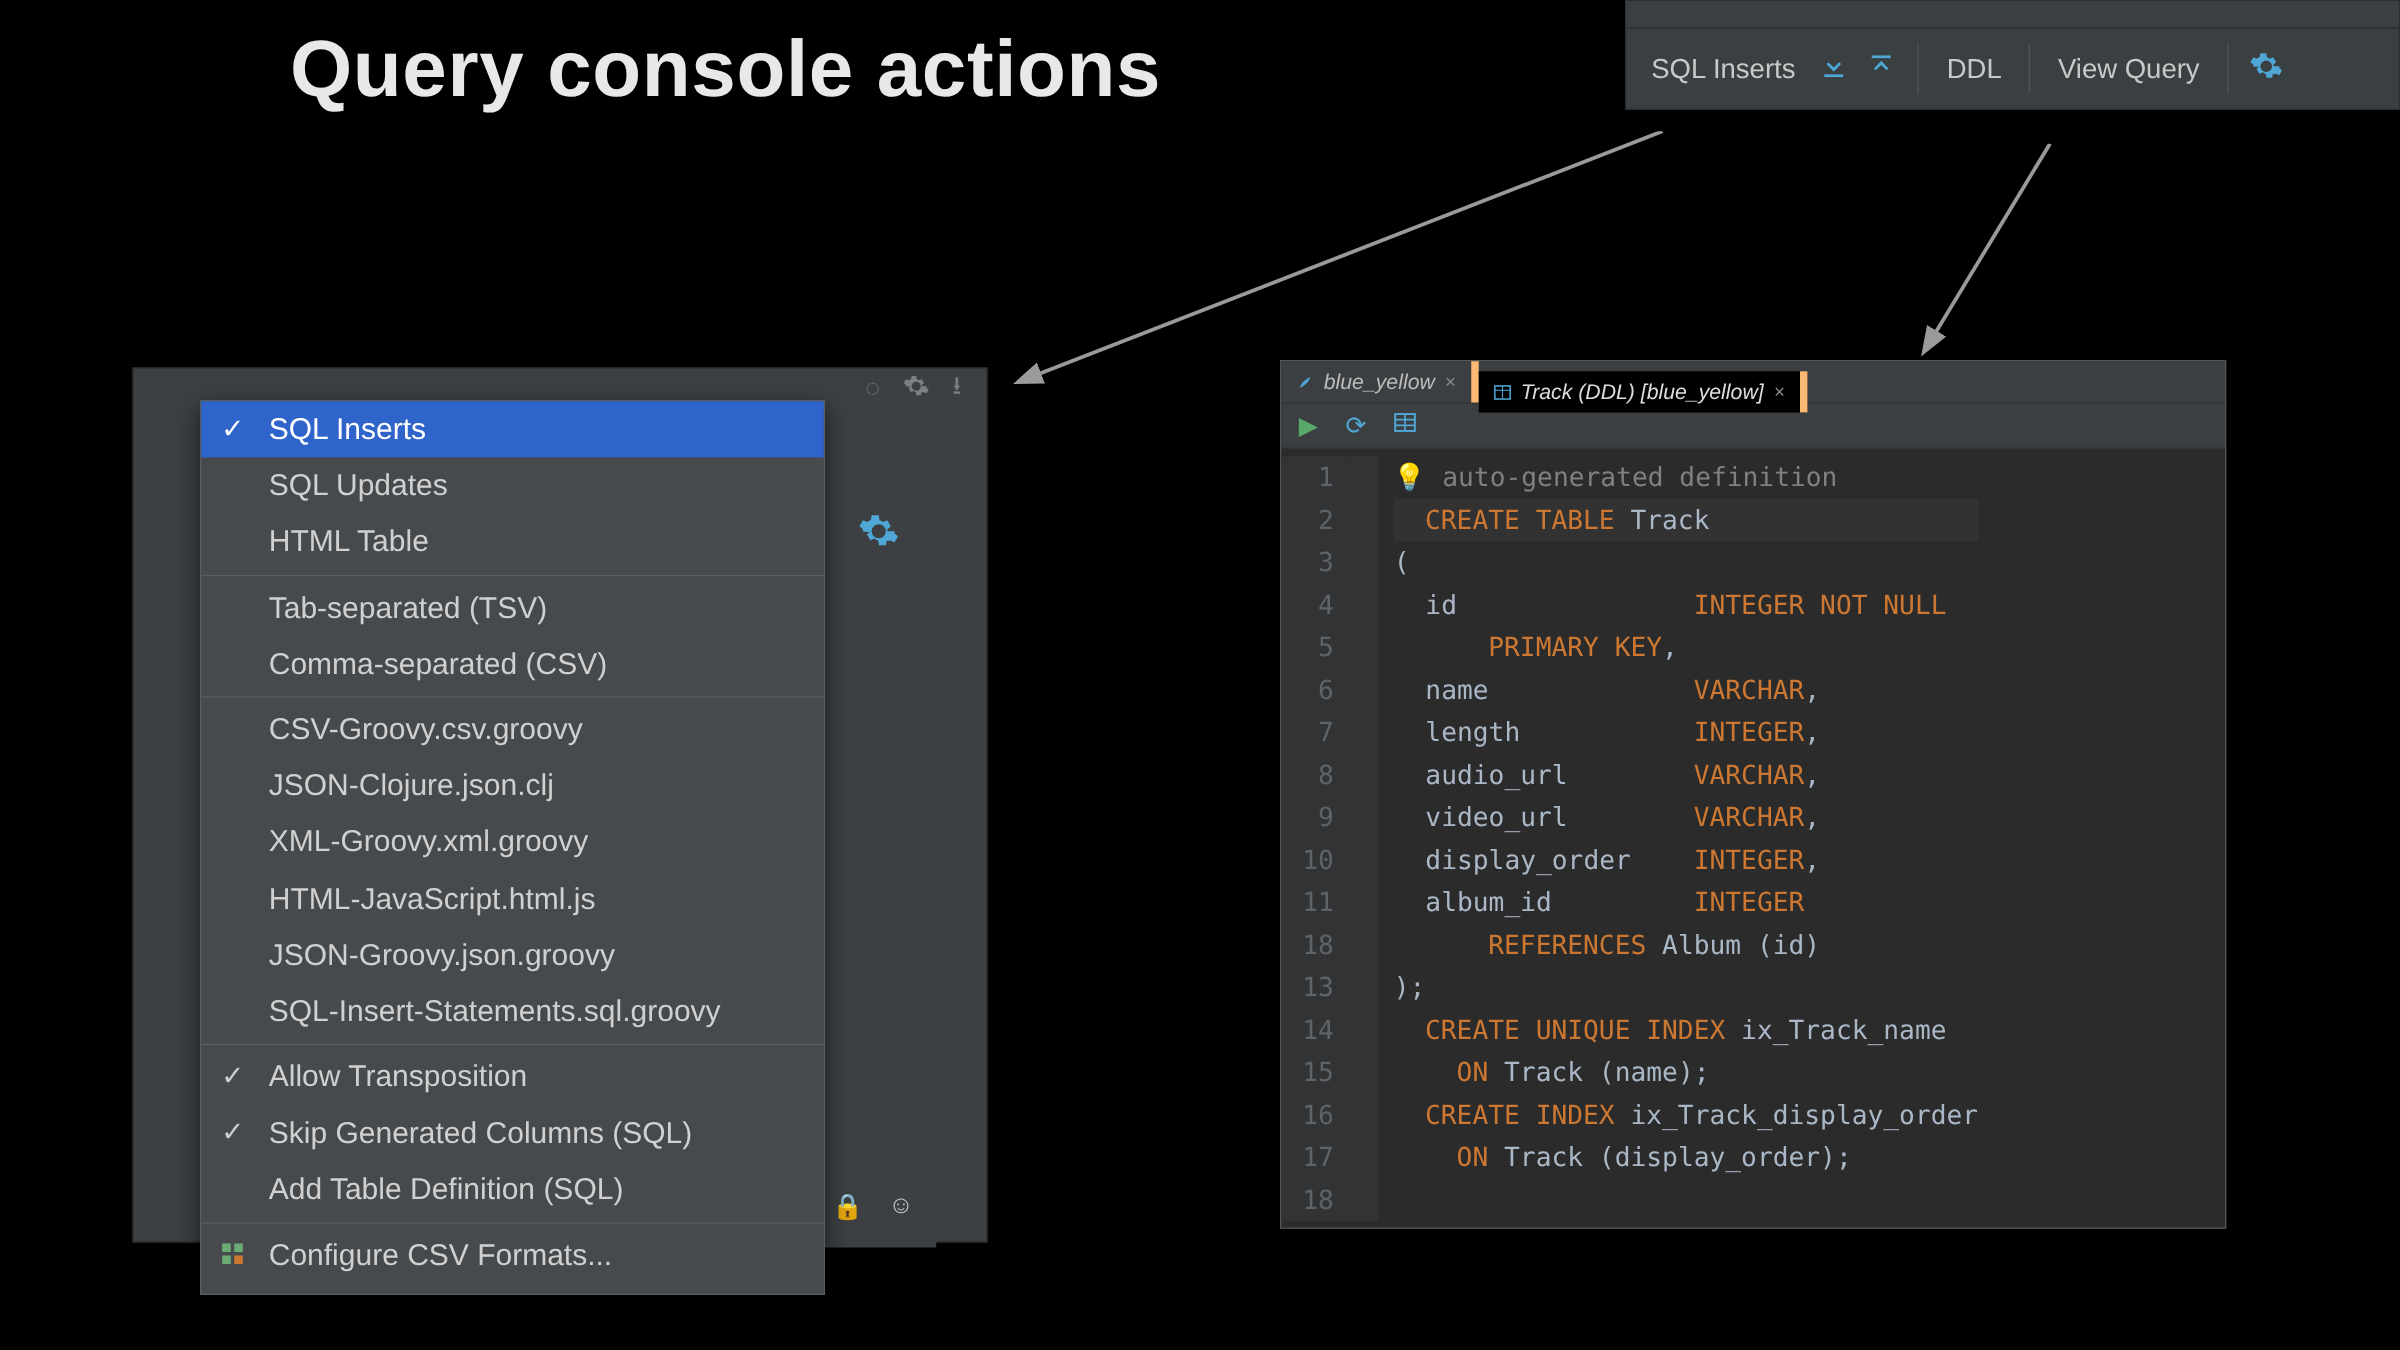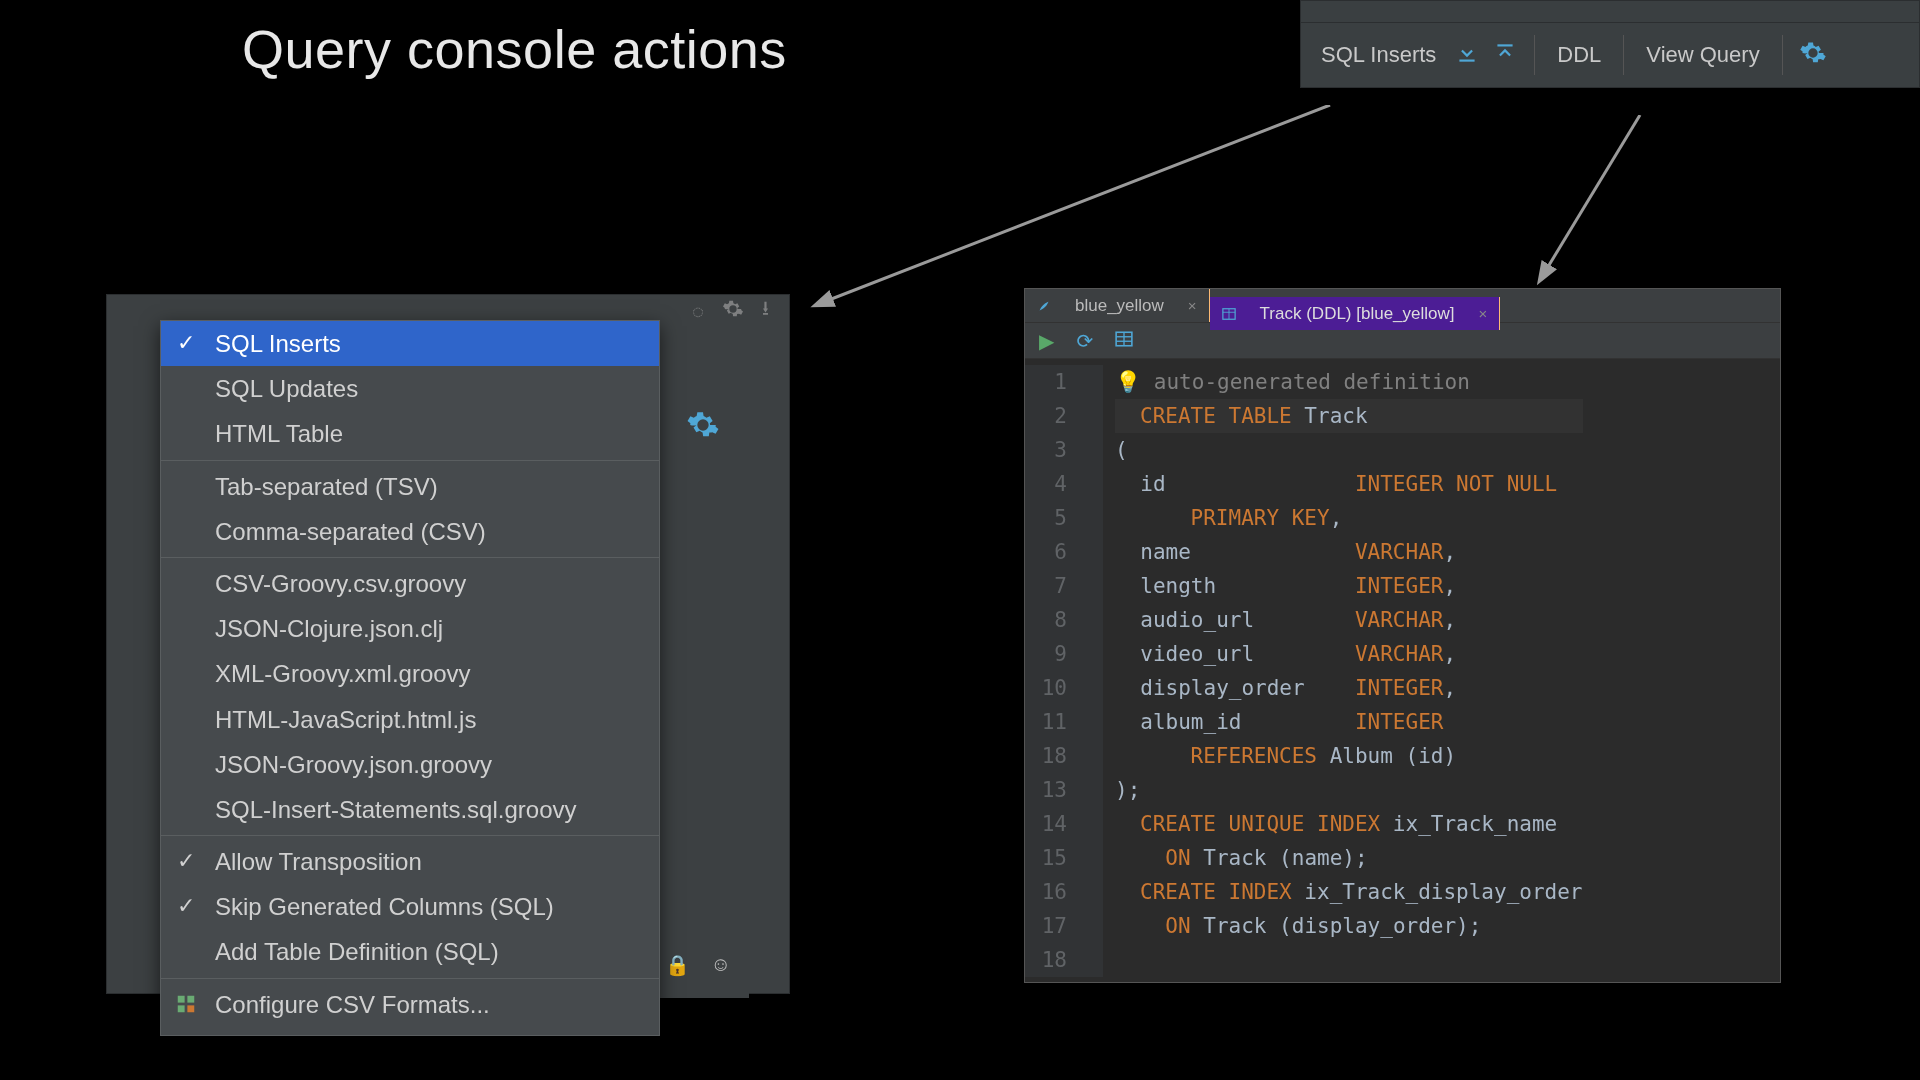"Query console actions" .slide-title { font-size: 54px -> 64px; font-weight: 400 -> 700; left: 242px -> 232px }
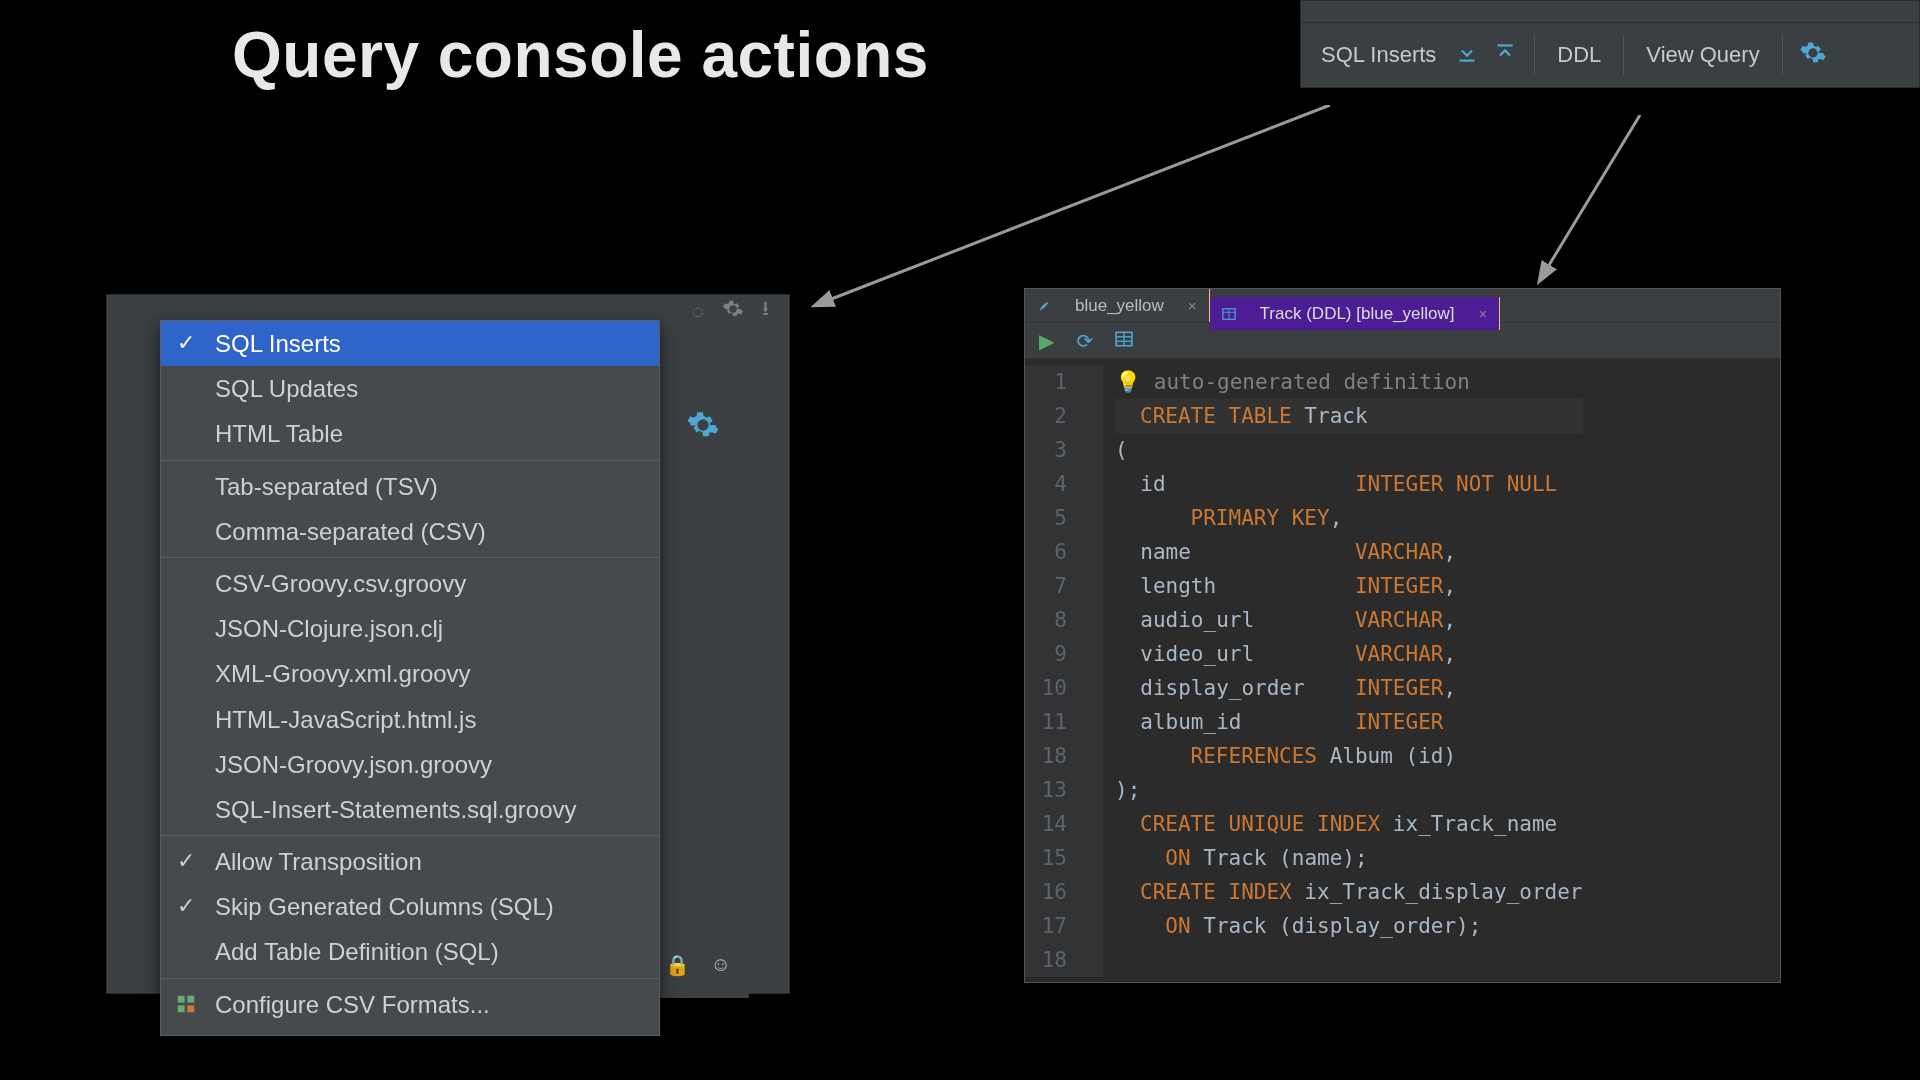"blue_yellow" .editor-tab { border-right: 1px solid #fdba74 -> 6px solid #fdba74; font-style: none -> italic; gap: 24px -> 8px }
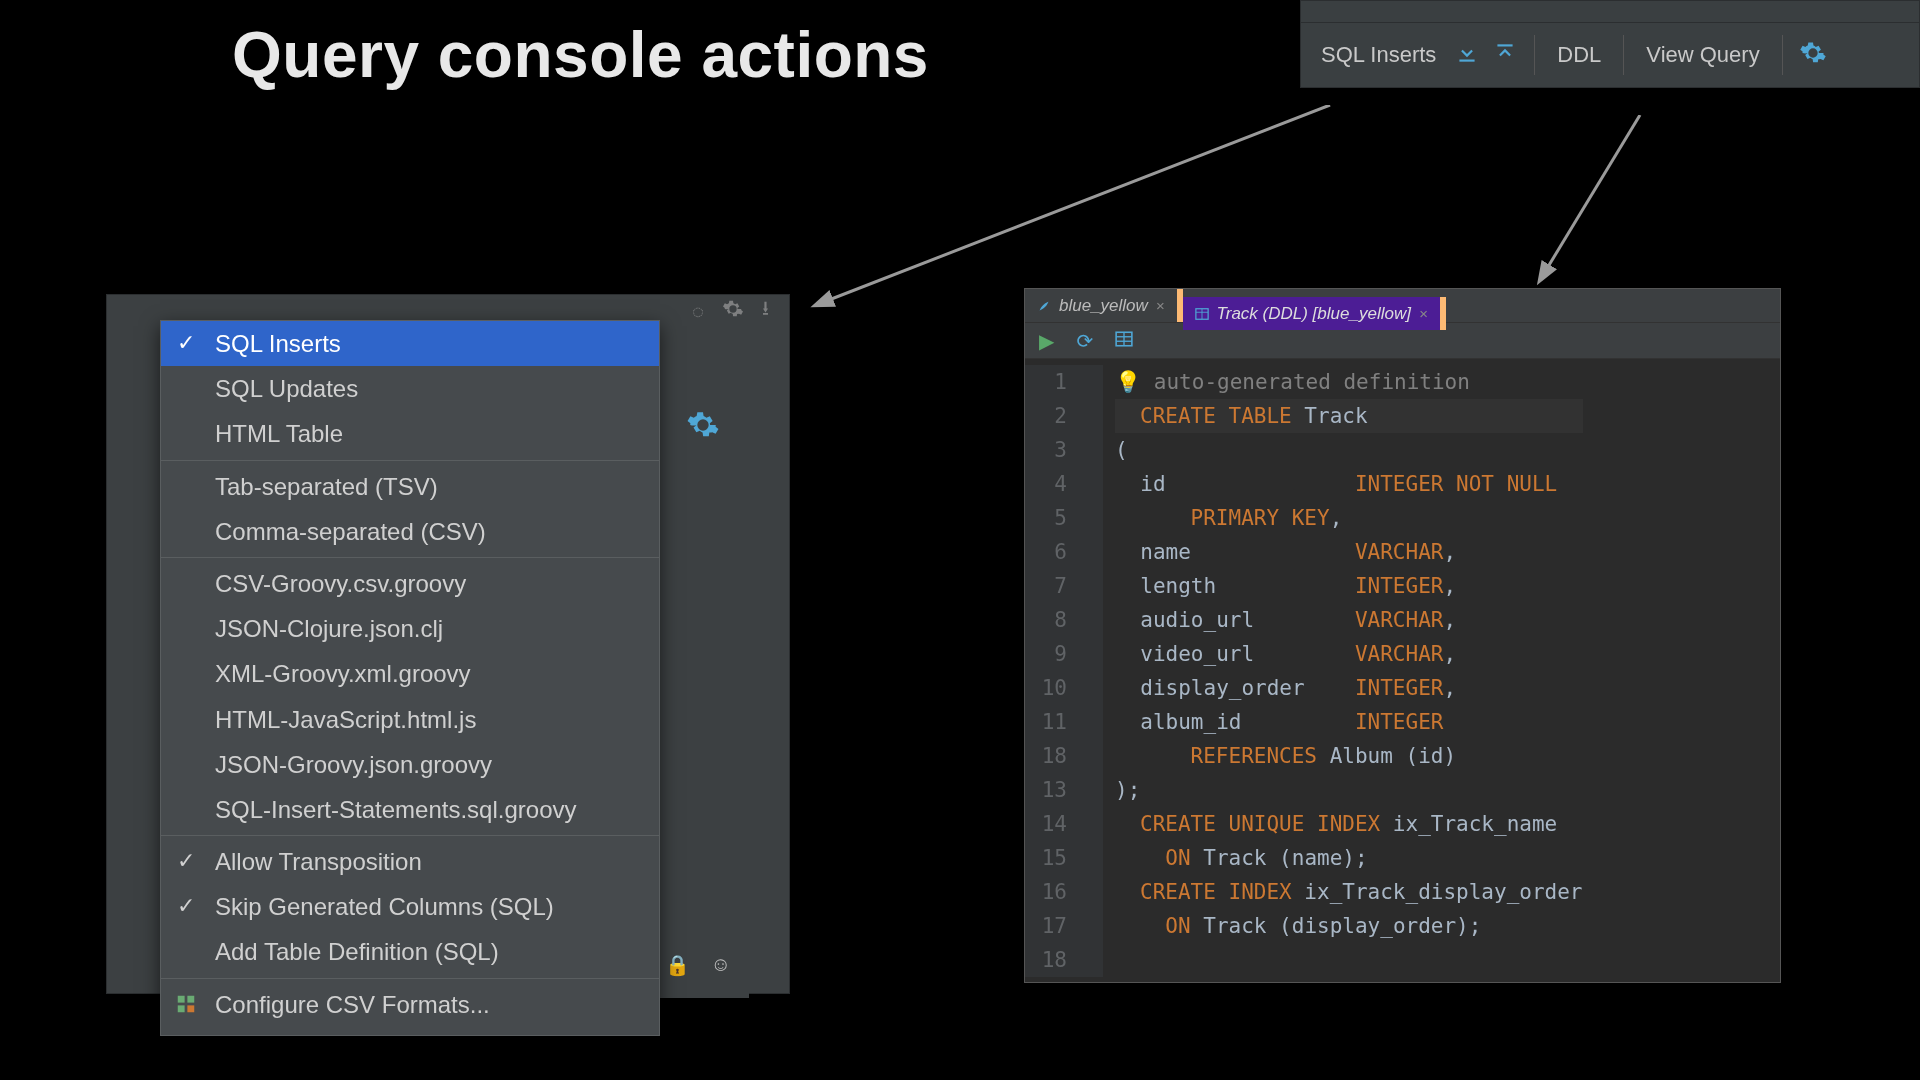"Track (DDL) [blue_yellow]" .editor-tab.active { background: #4c1d95 -> #000000 }
